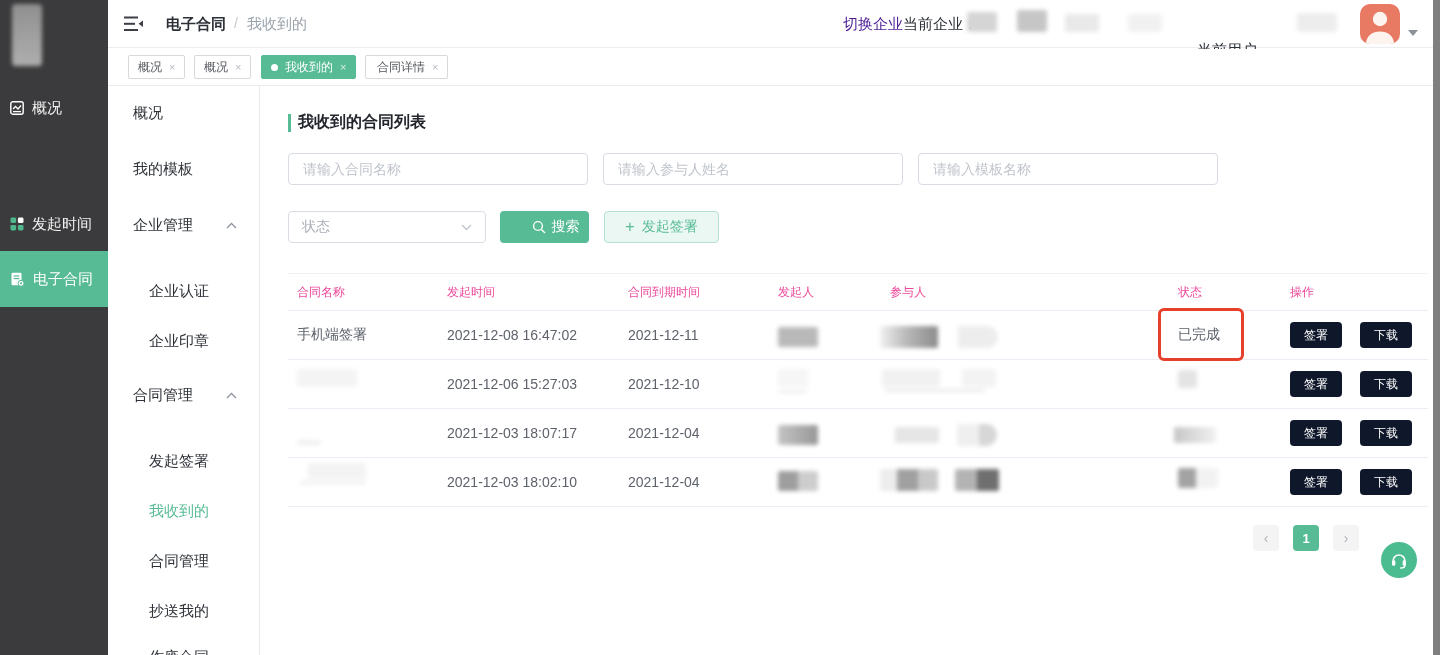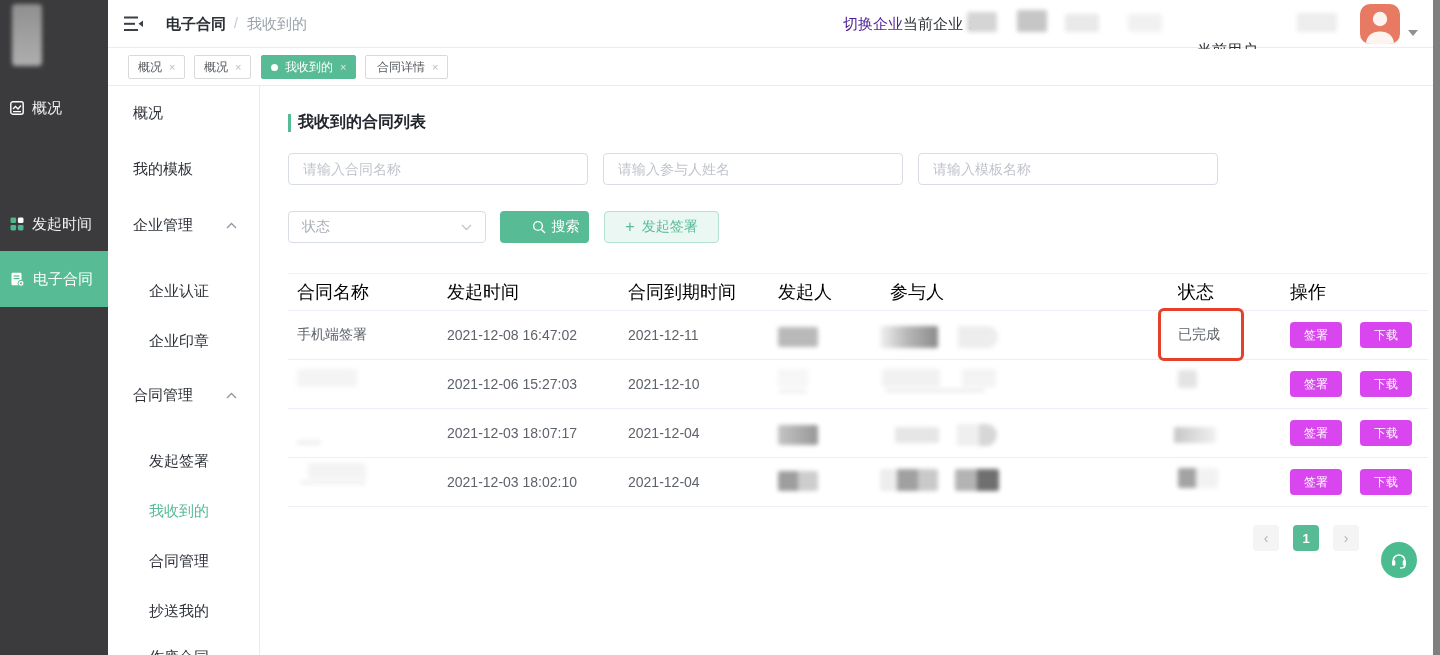"合同名称" .th { color: #000000 -> #ec4899; font-size: 18px -> 12px }
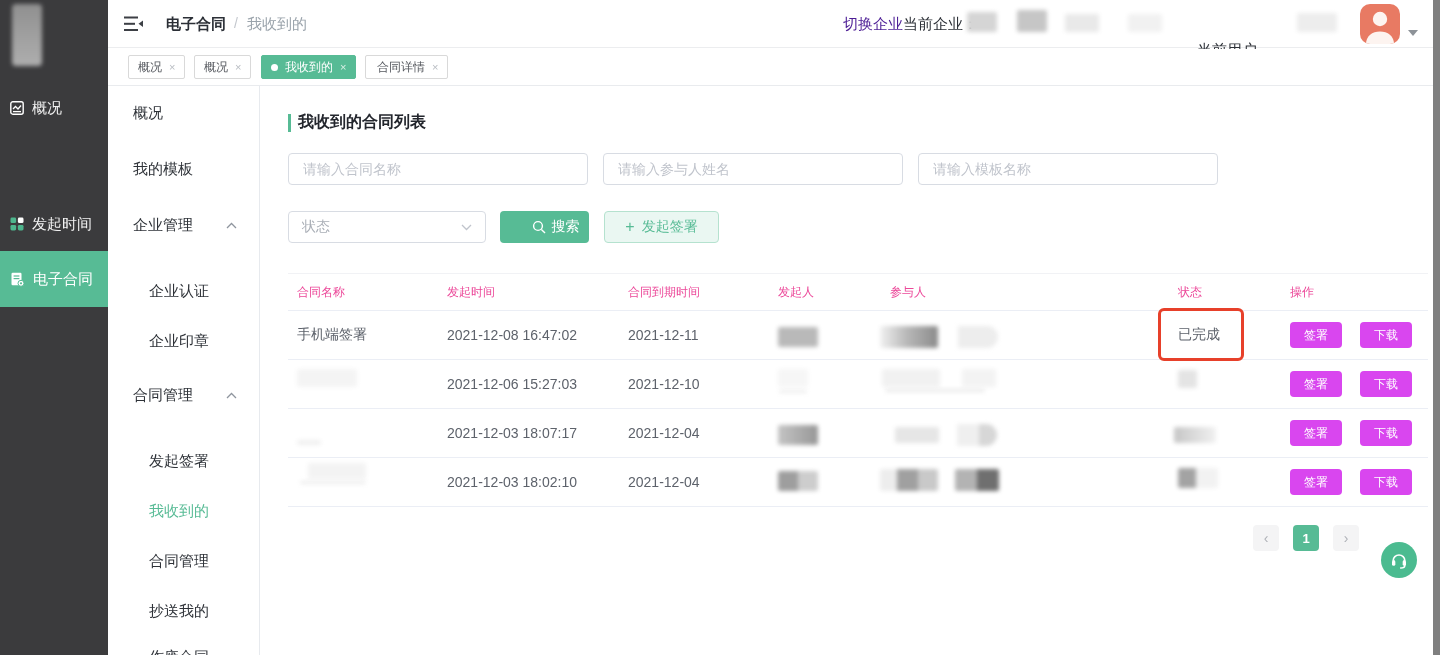"签署" .act { background: #d946ef -> #0f172a }
